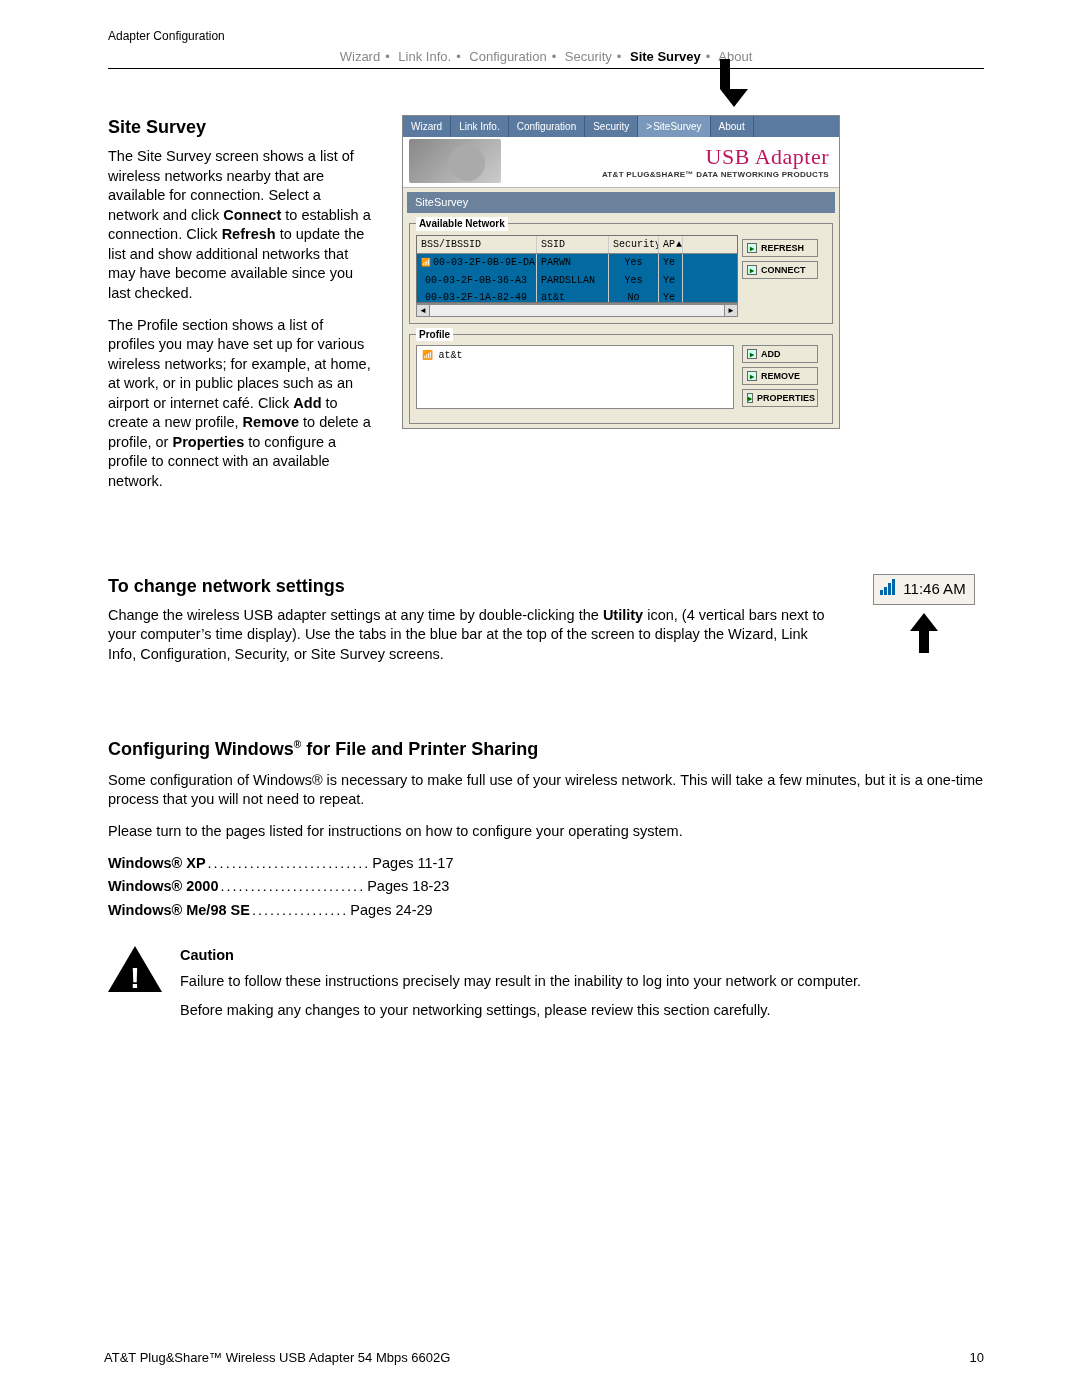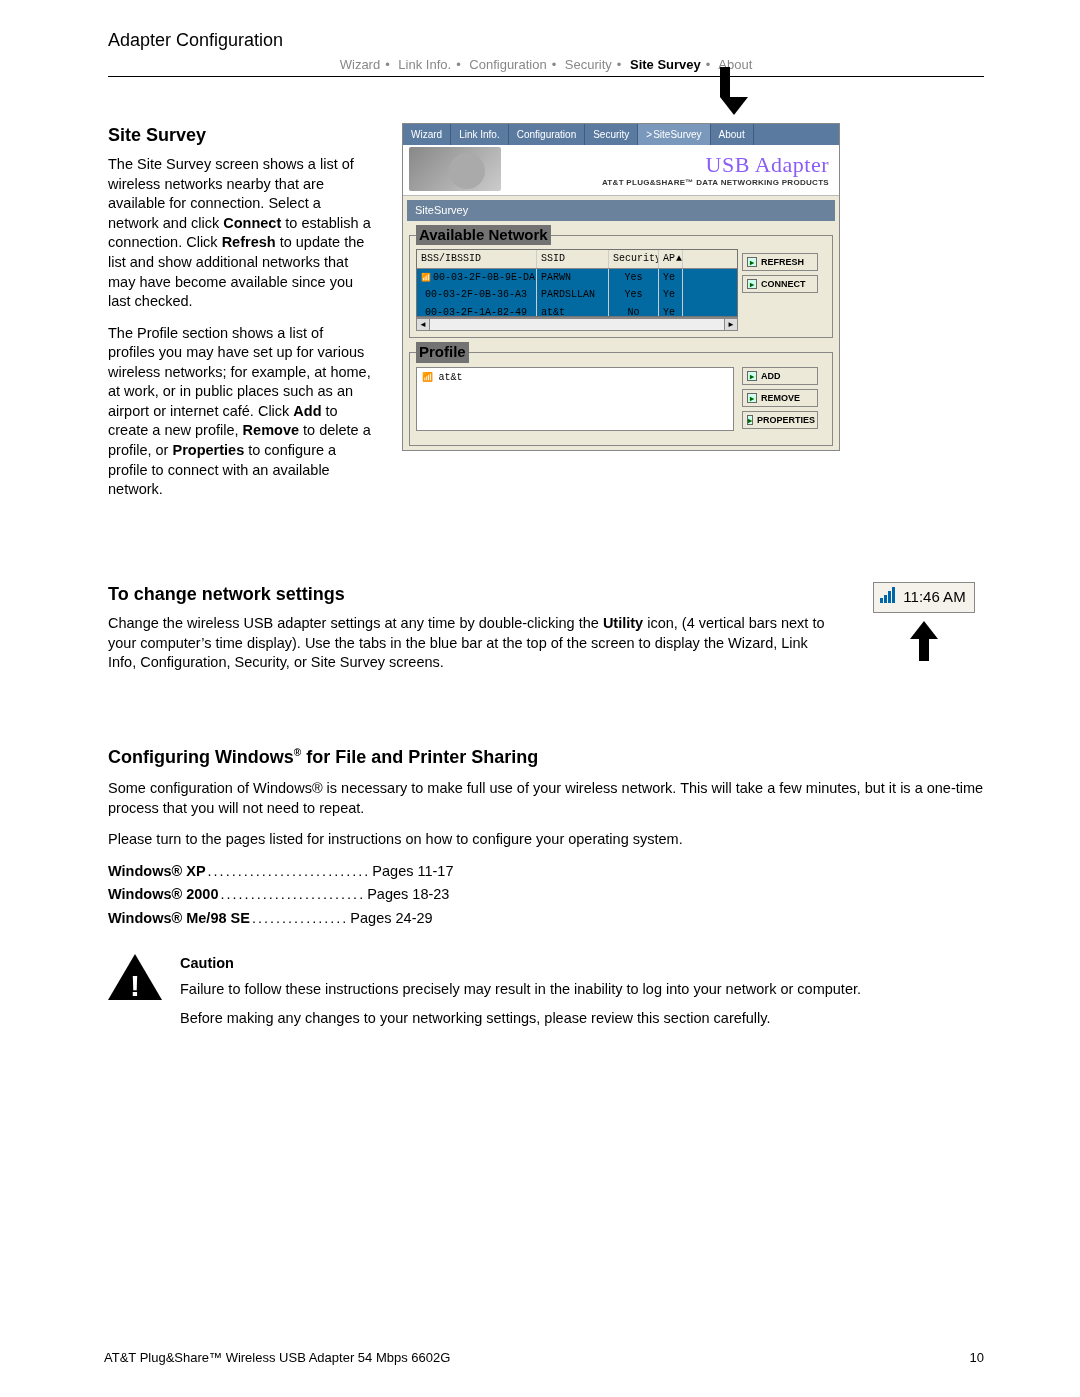"Adapter Configuration" .hdr-title { font-size: 18px -> 12px }
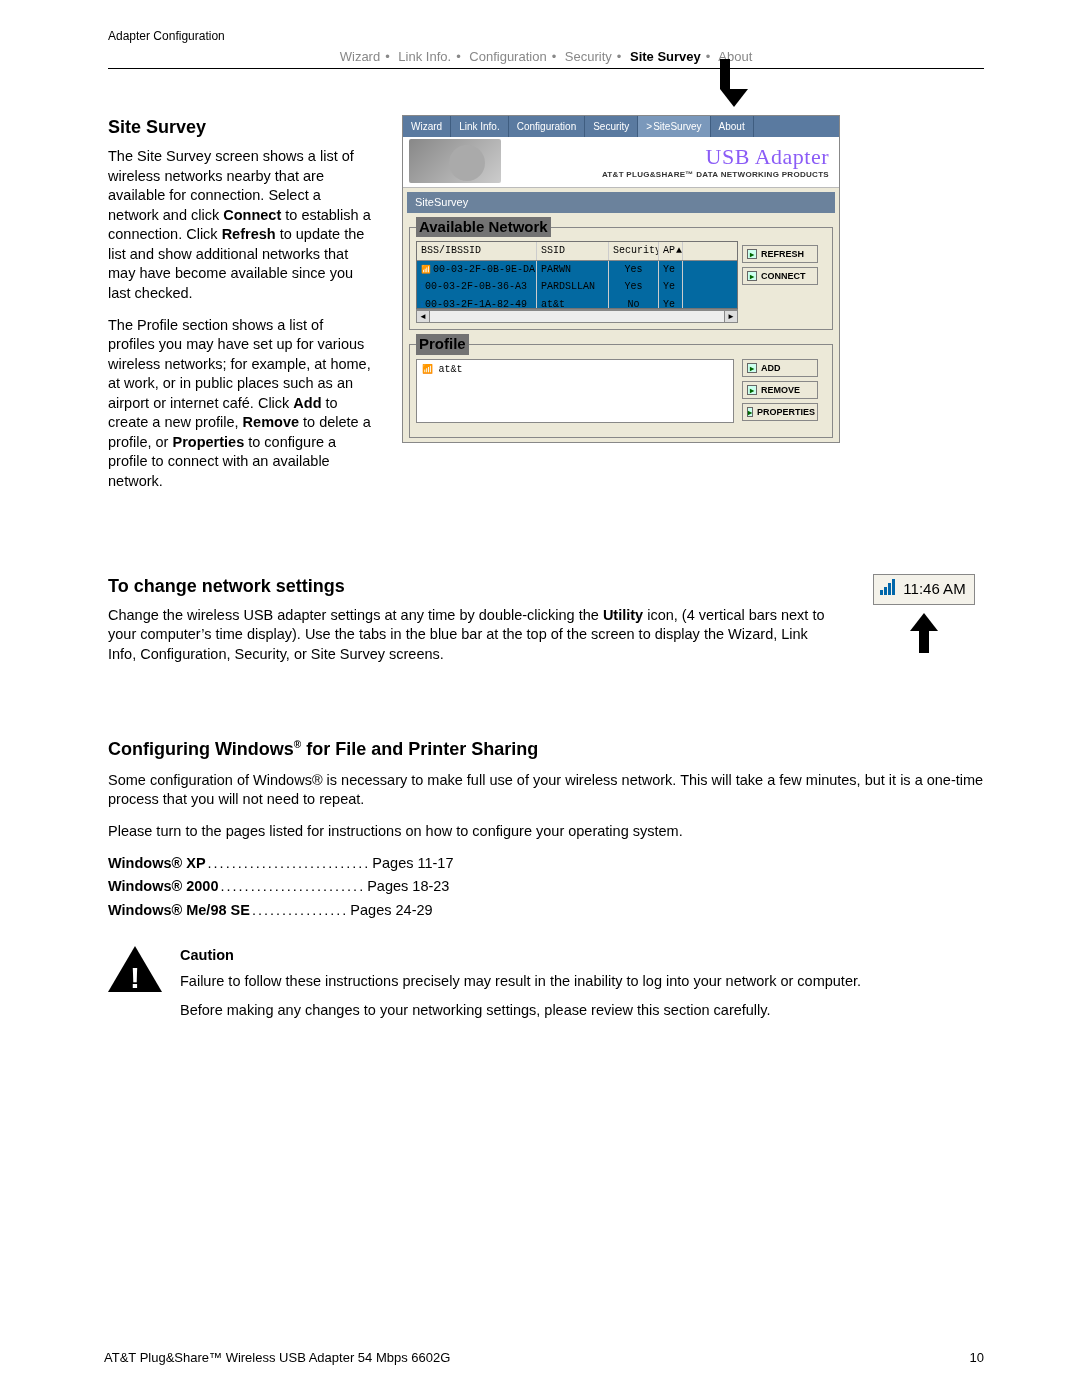"USB Adapter" .banner-title { color: #8b5cf6 -> #be185d }
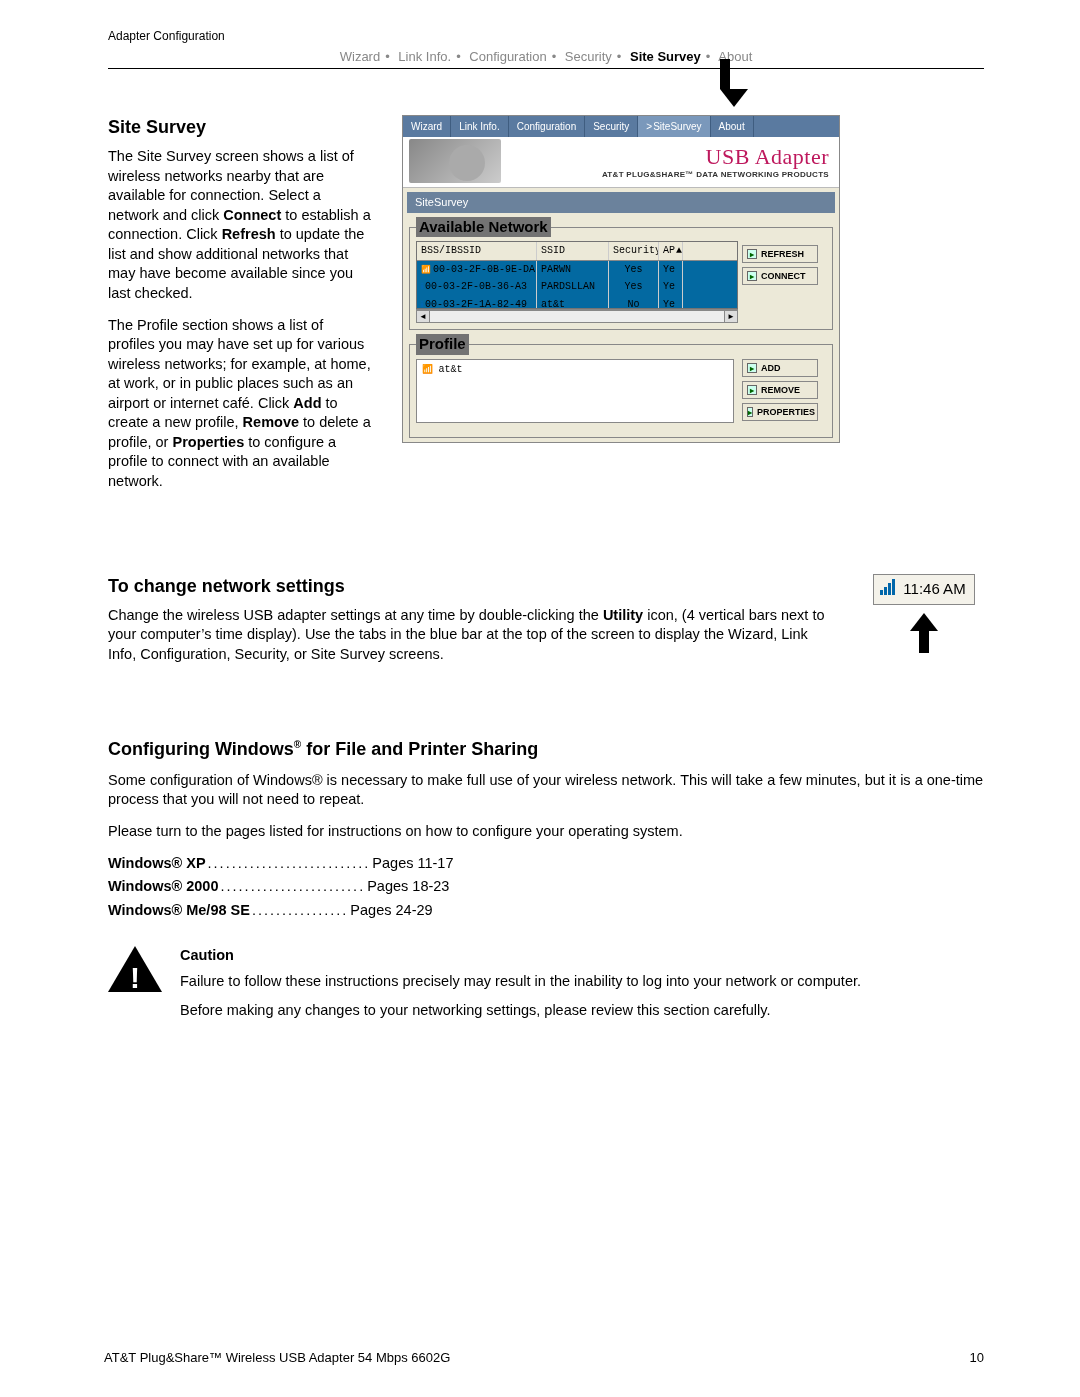"Available Network" legend { background: #737373 -> #ffffff; font-size: 15px -> 10px }
